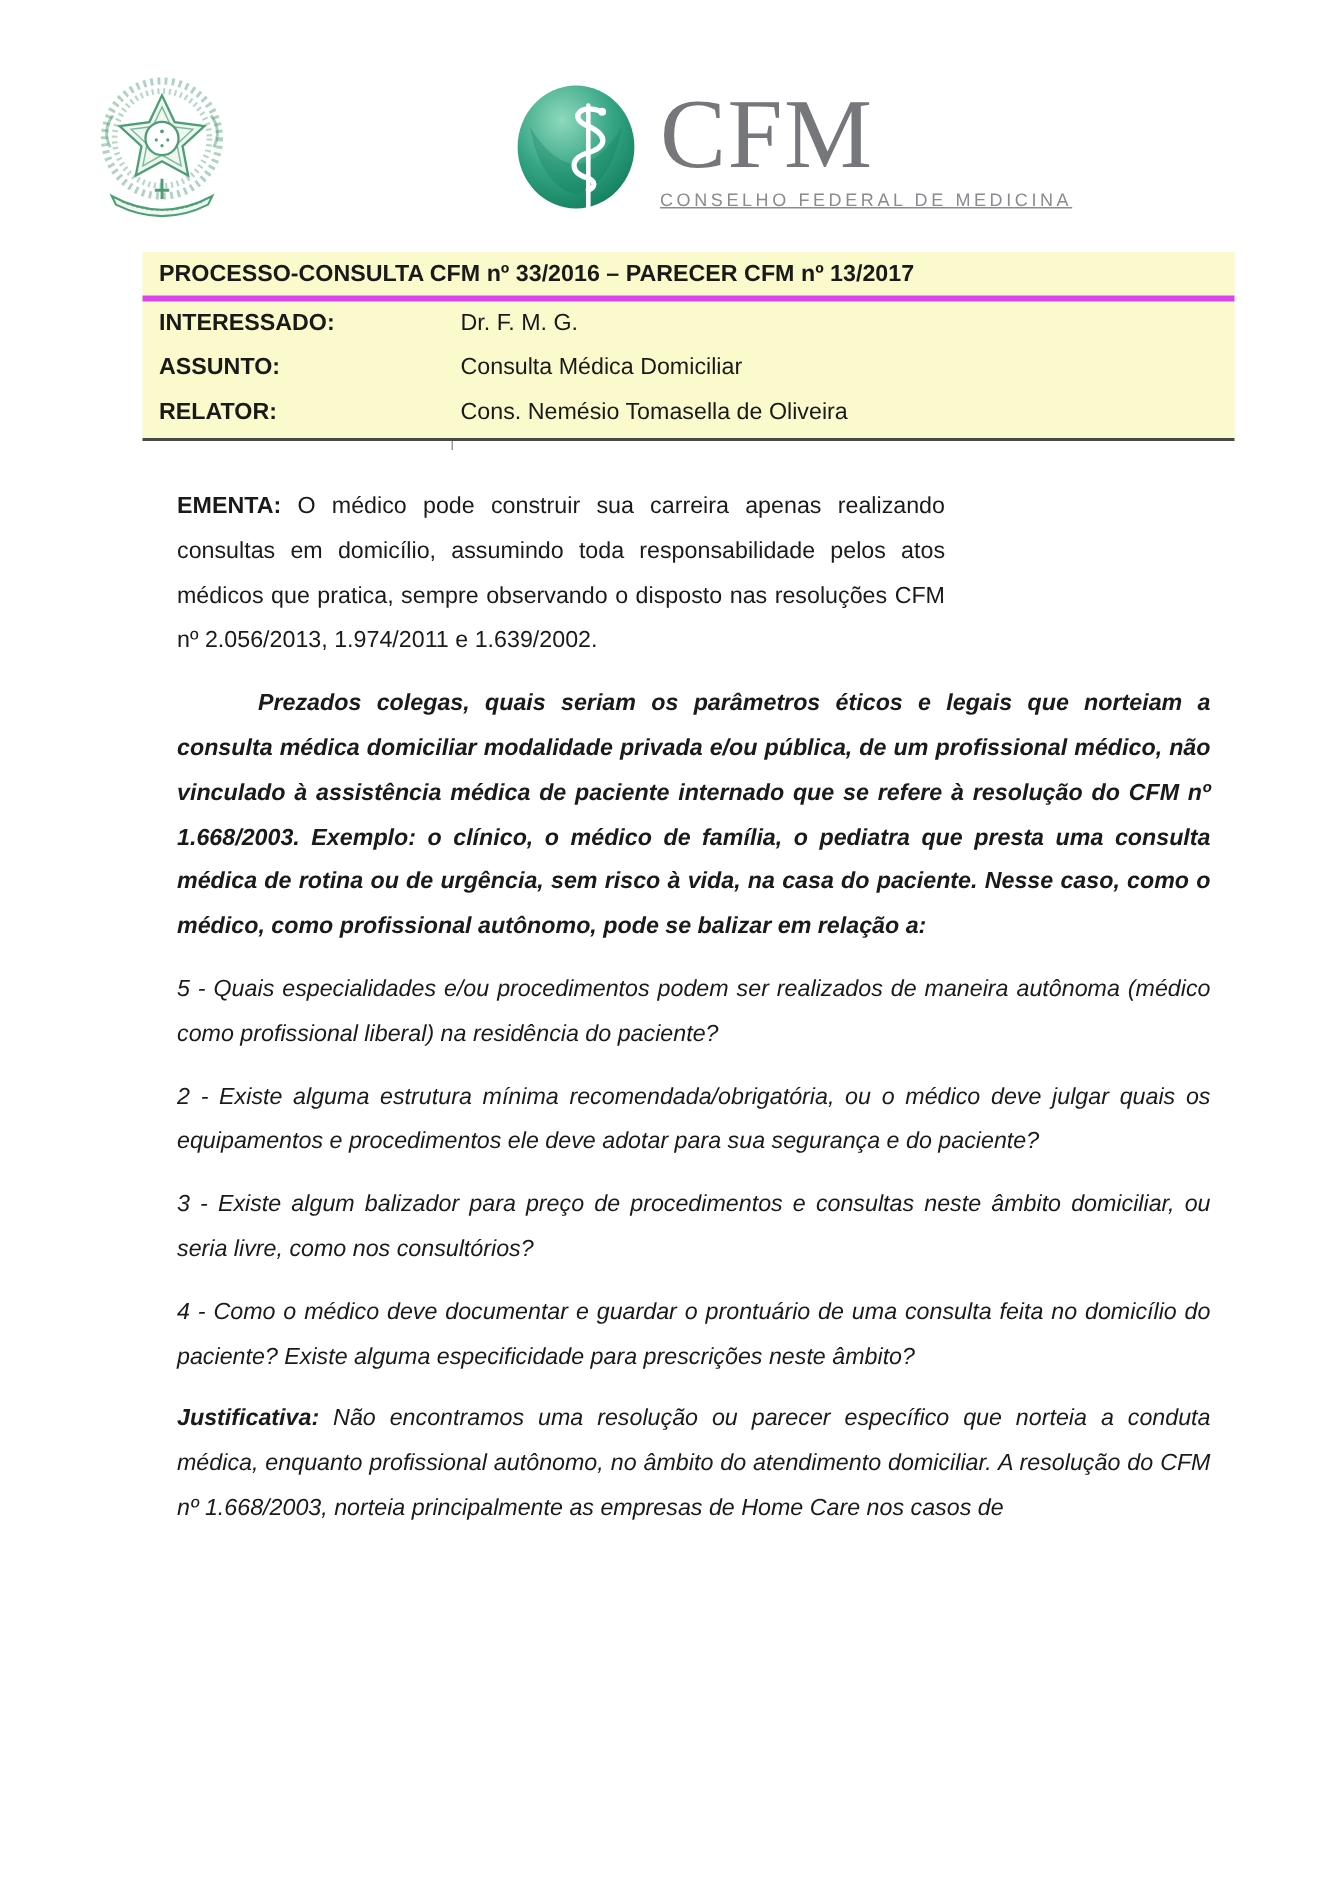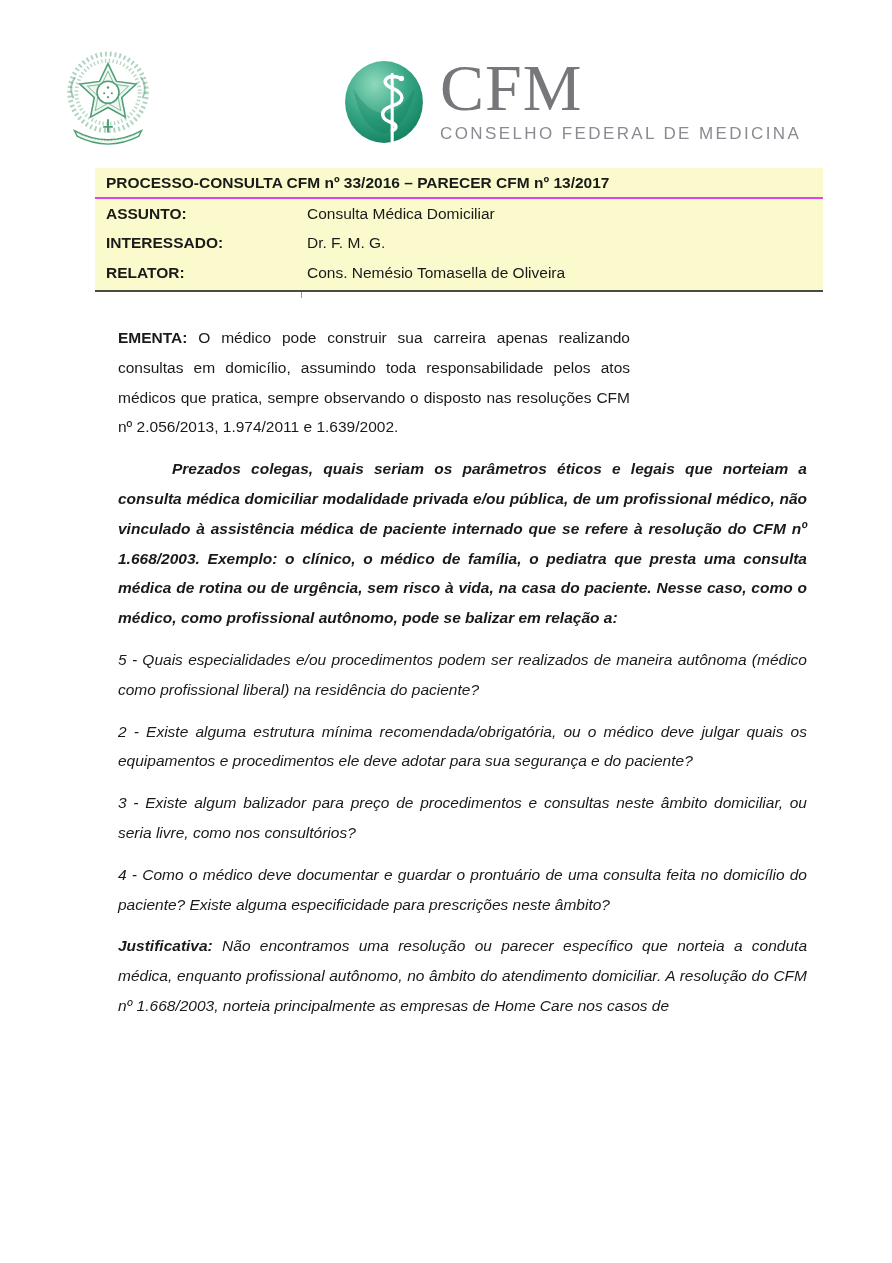"CONSELHO FEDERAL DE MEDICINA" .cfm-subtitle { font-size: 17px -> 12px; text-decoration: none -> underline }
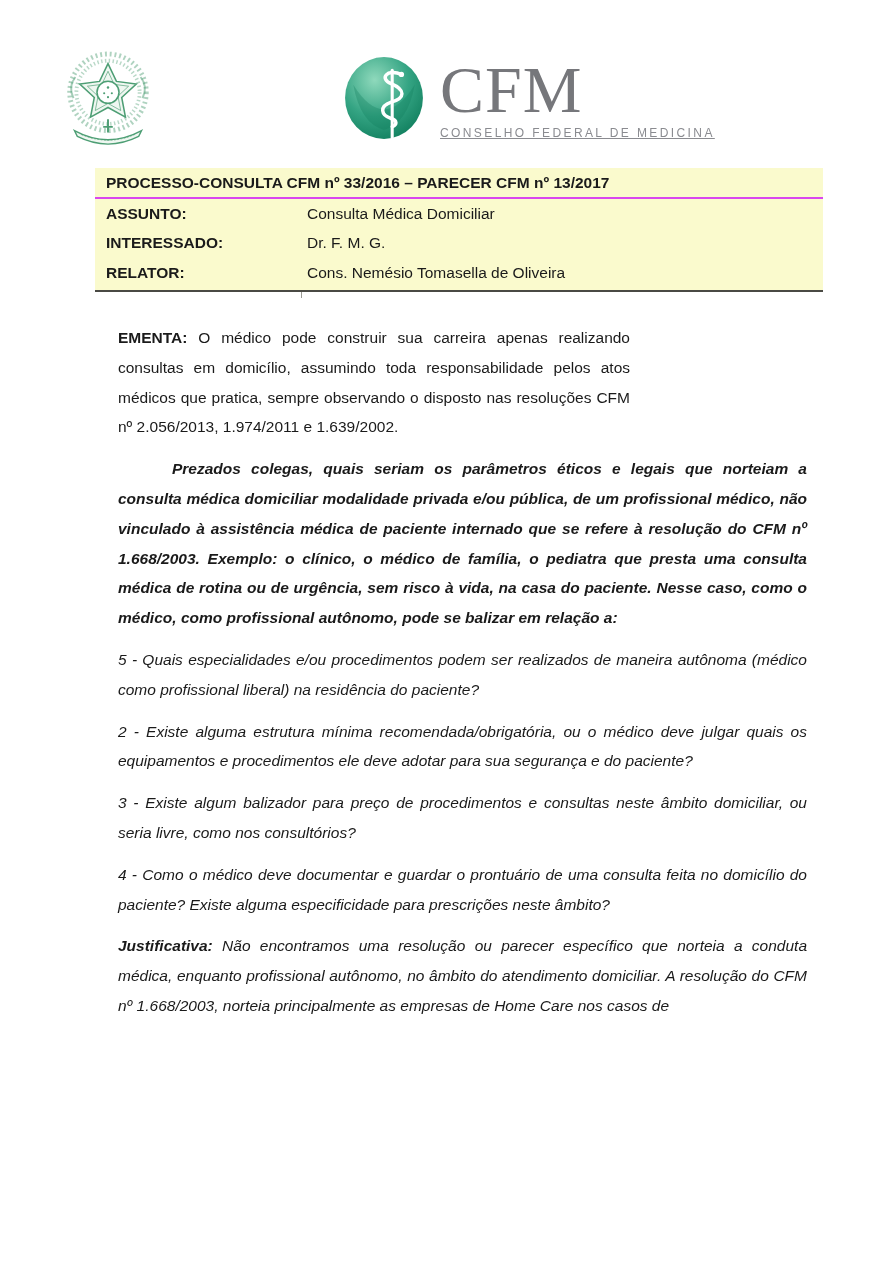"PROCESSO-CONSULTA CFM nº 33/2016 –" .t-title { border-bottom: 2px solid #d946ef -> 4px solid #d946ef }
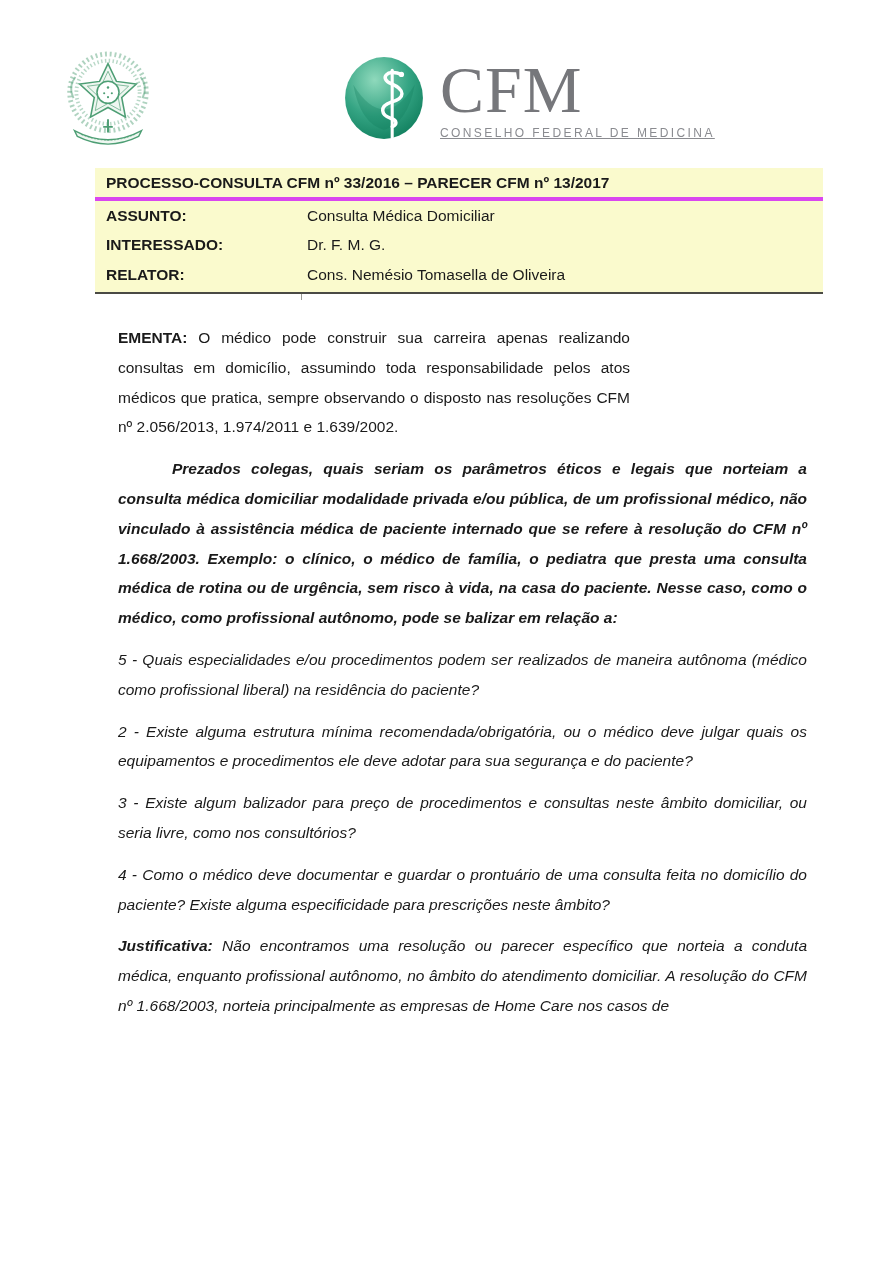"ASSUNTO:" div.t-row { order: before "INTERESSADO:" -> after "INTERESSADO:" }
